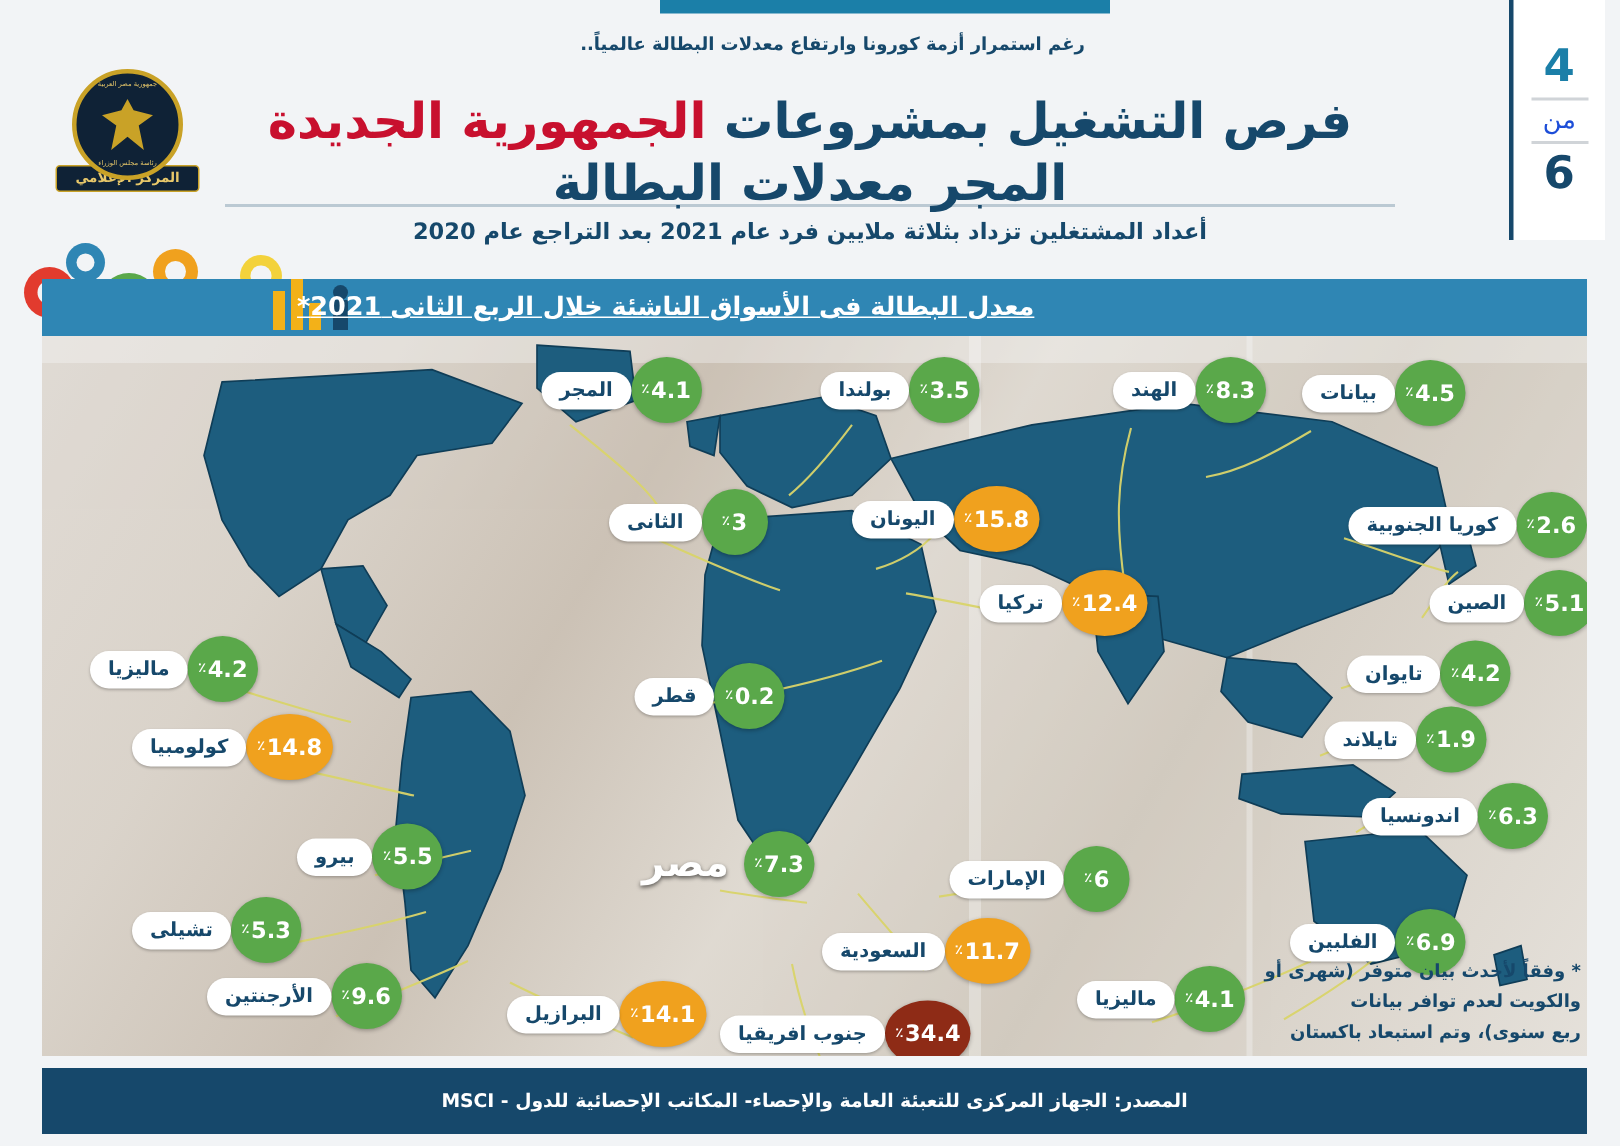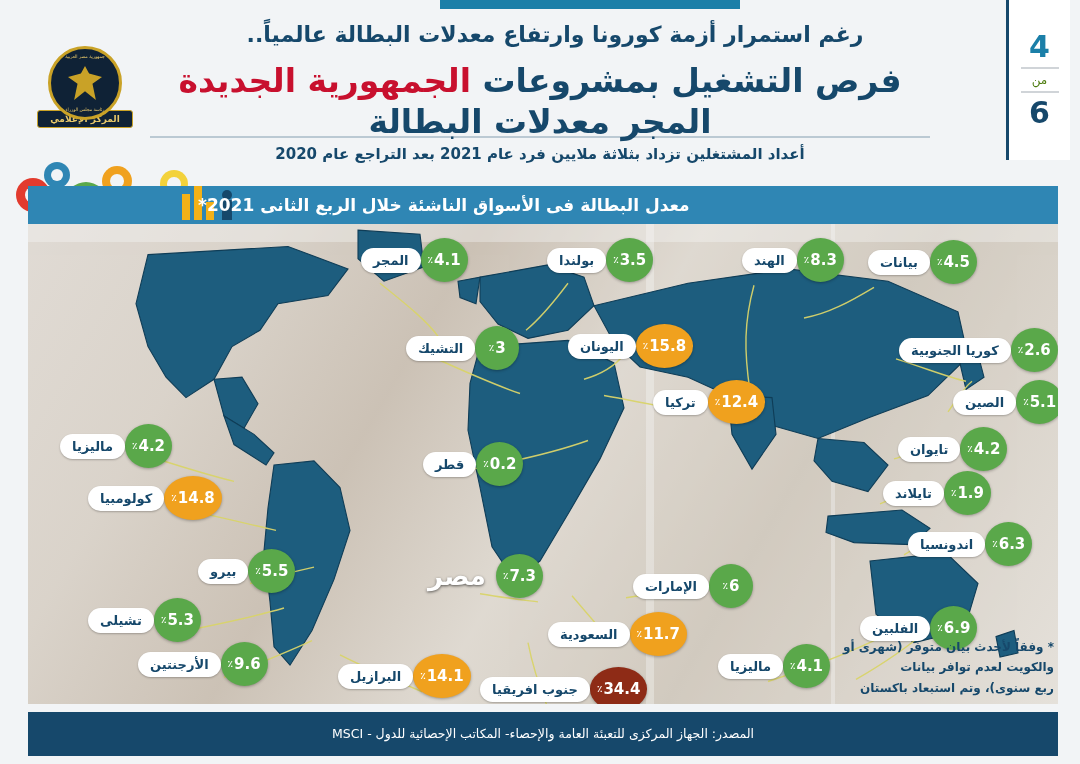"رغم استمرار أزمة كورونا وارتفاع" .kicker { font-size: 22px -> 12px }
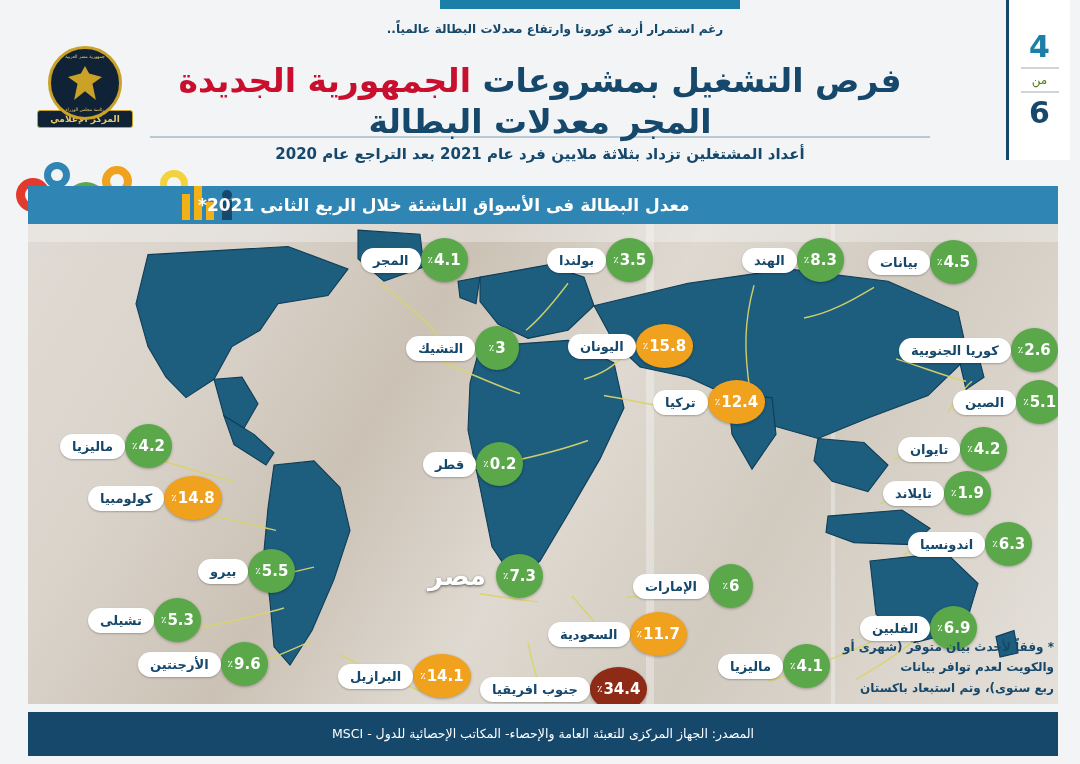"من" .page-num-box .sep { color: #4d7c0f -> #1d4ed8; font-size: 12px -> 17px }
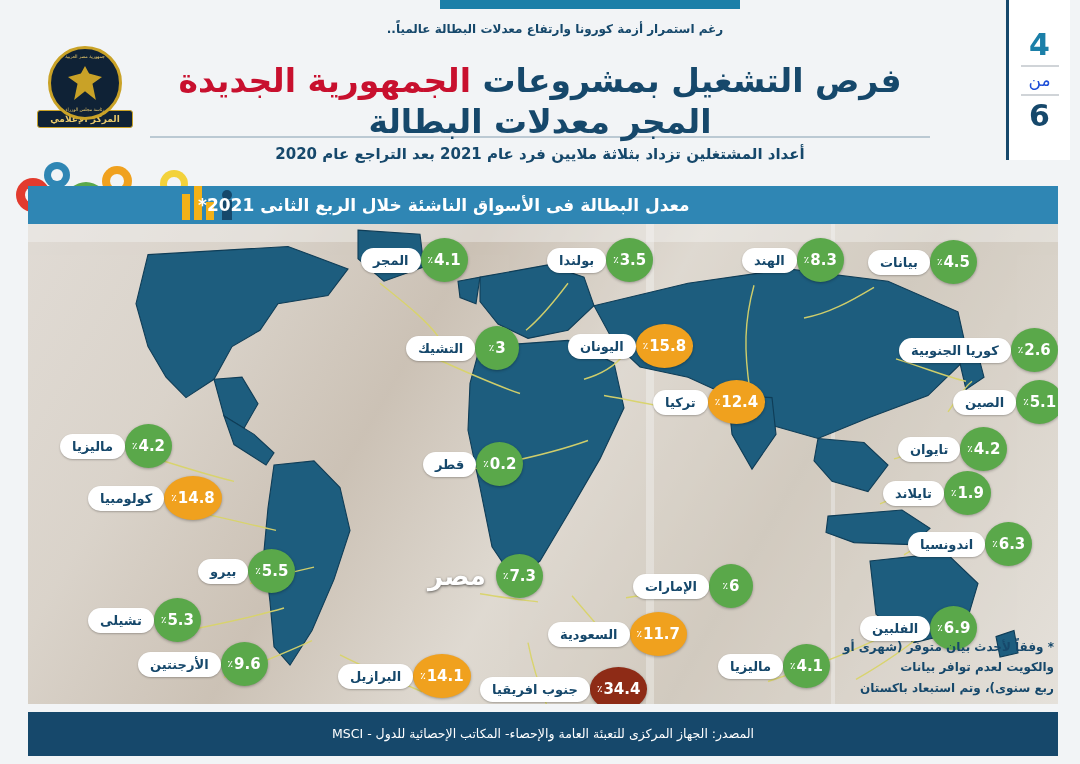"معدل البطالة فى الأسواق الناشئة" .banner .label { text-decoration: none -> underline }
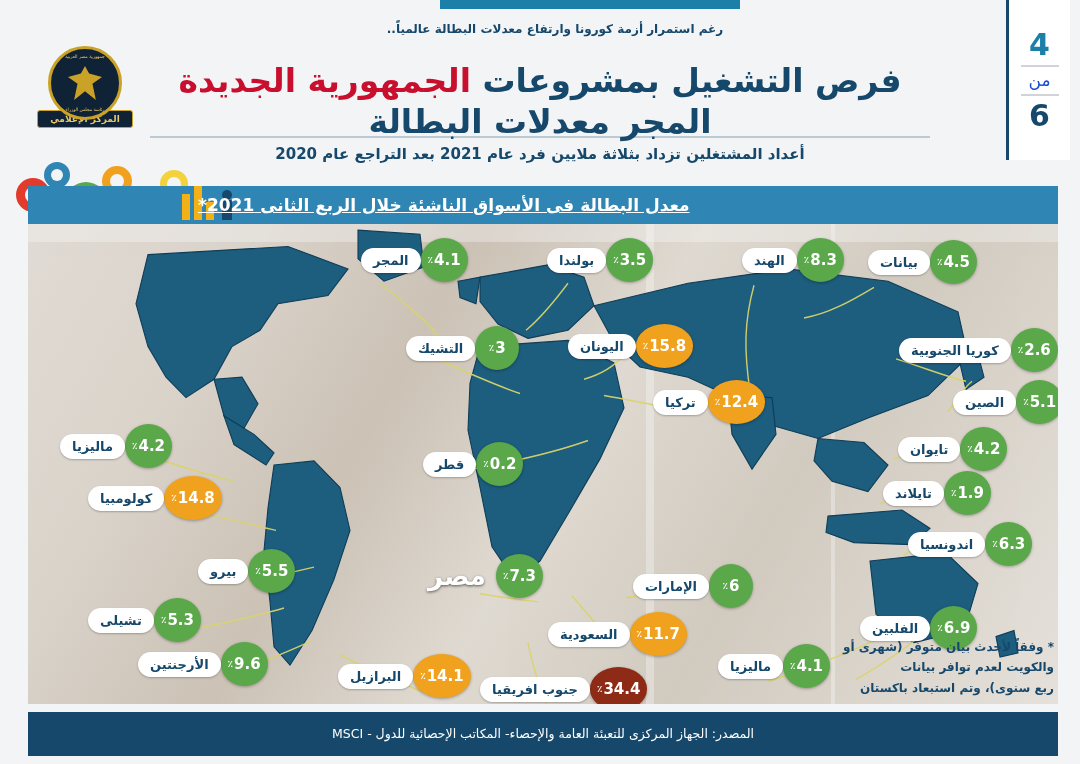"التشيك" div.label-pill { text: التشيك -> الثانى }
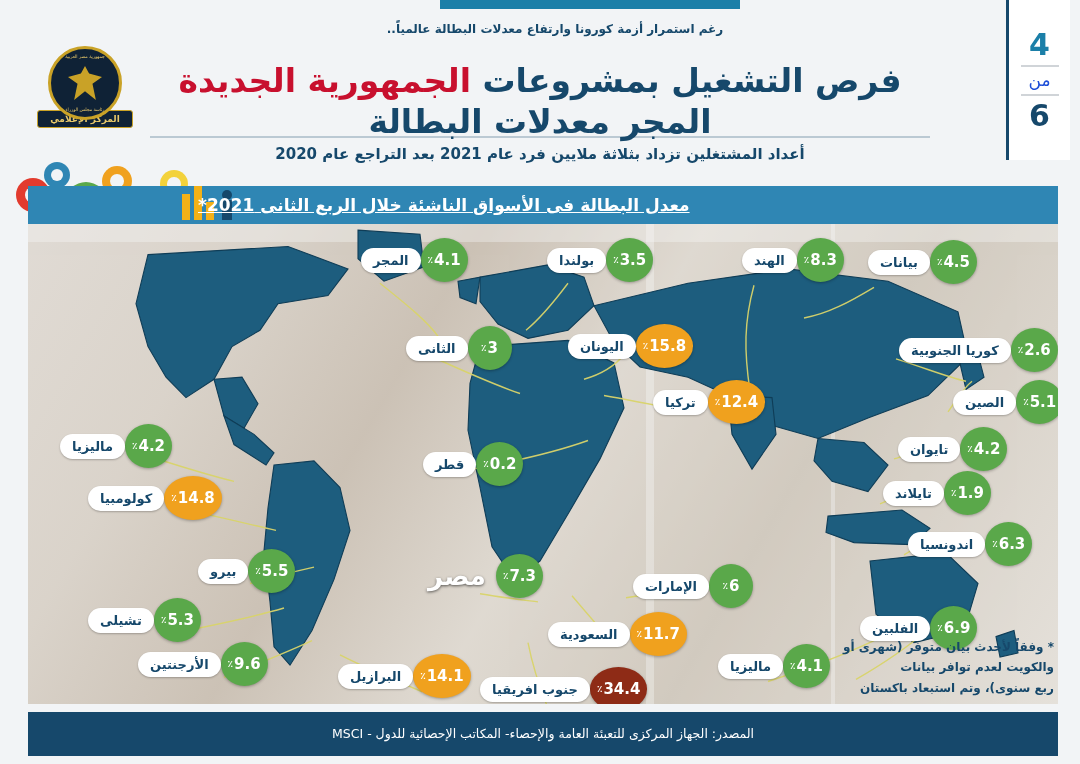"المصدر: الجهاز المركزى للتعبئة العامة" .source-bar { font-weight: normal -> bold }
